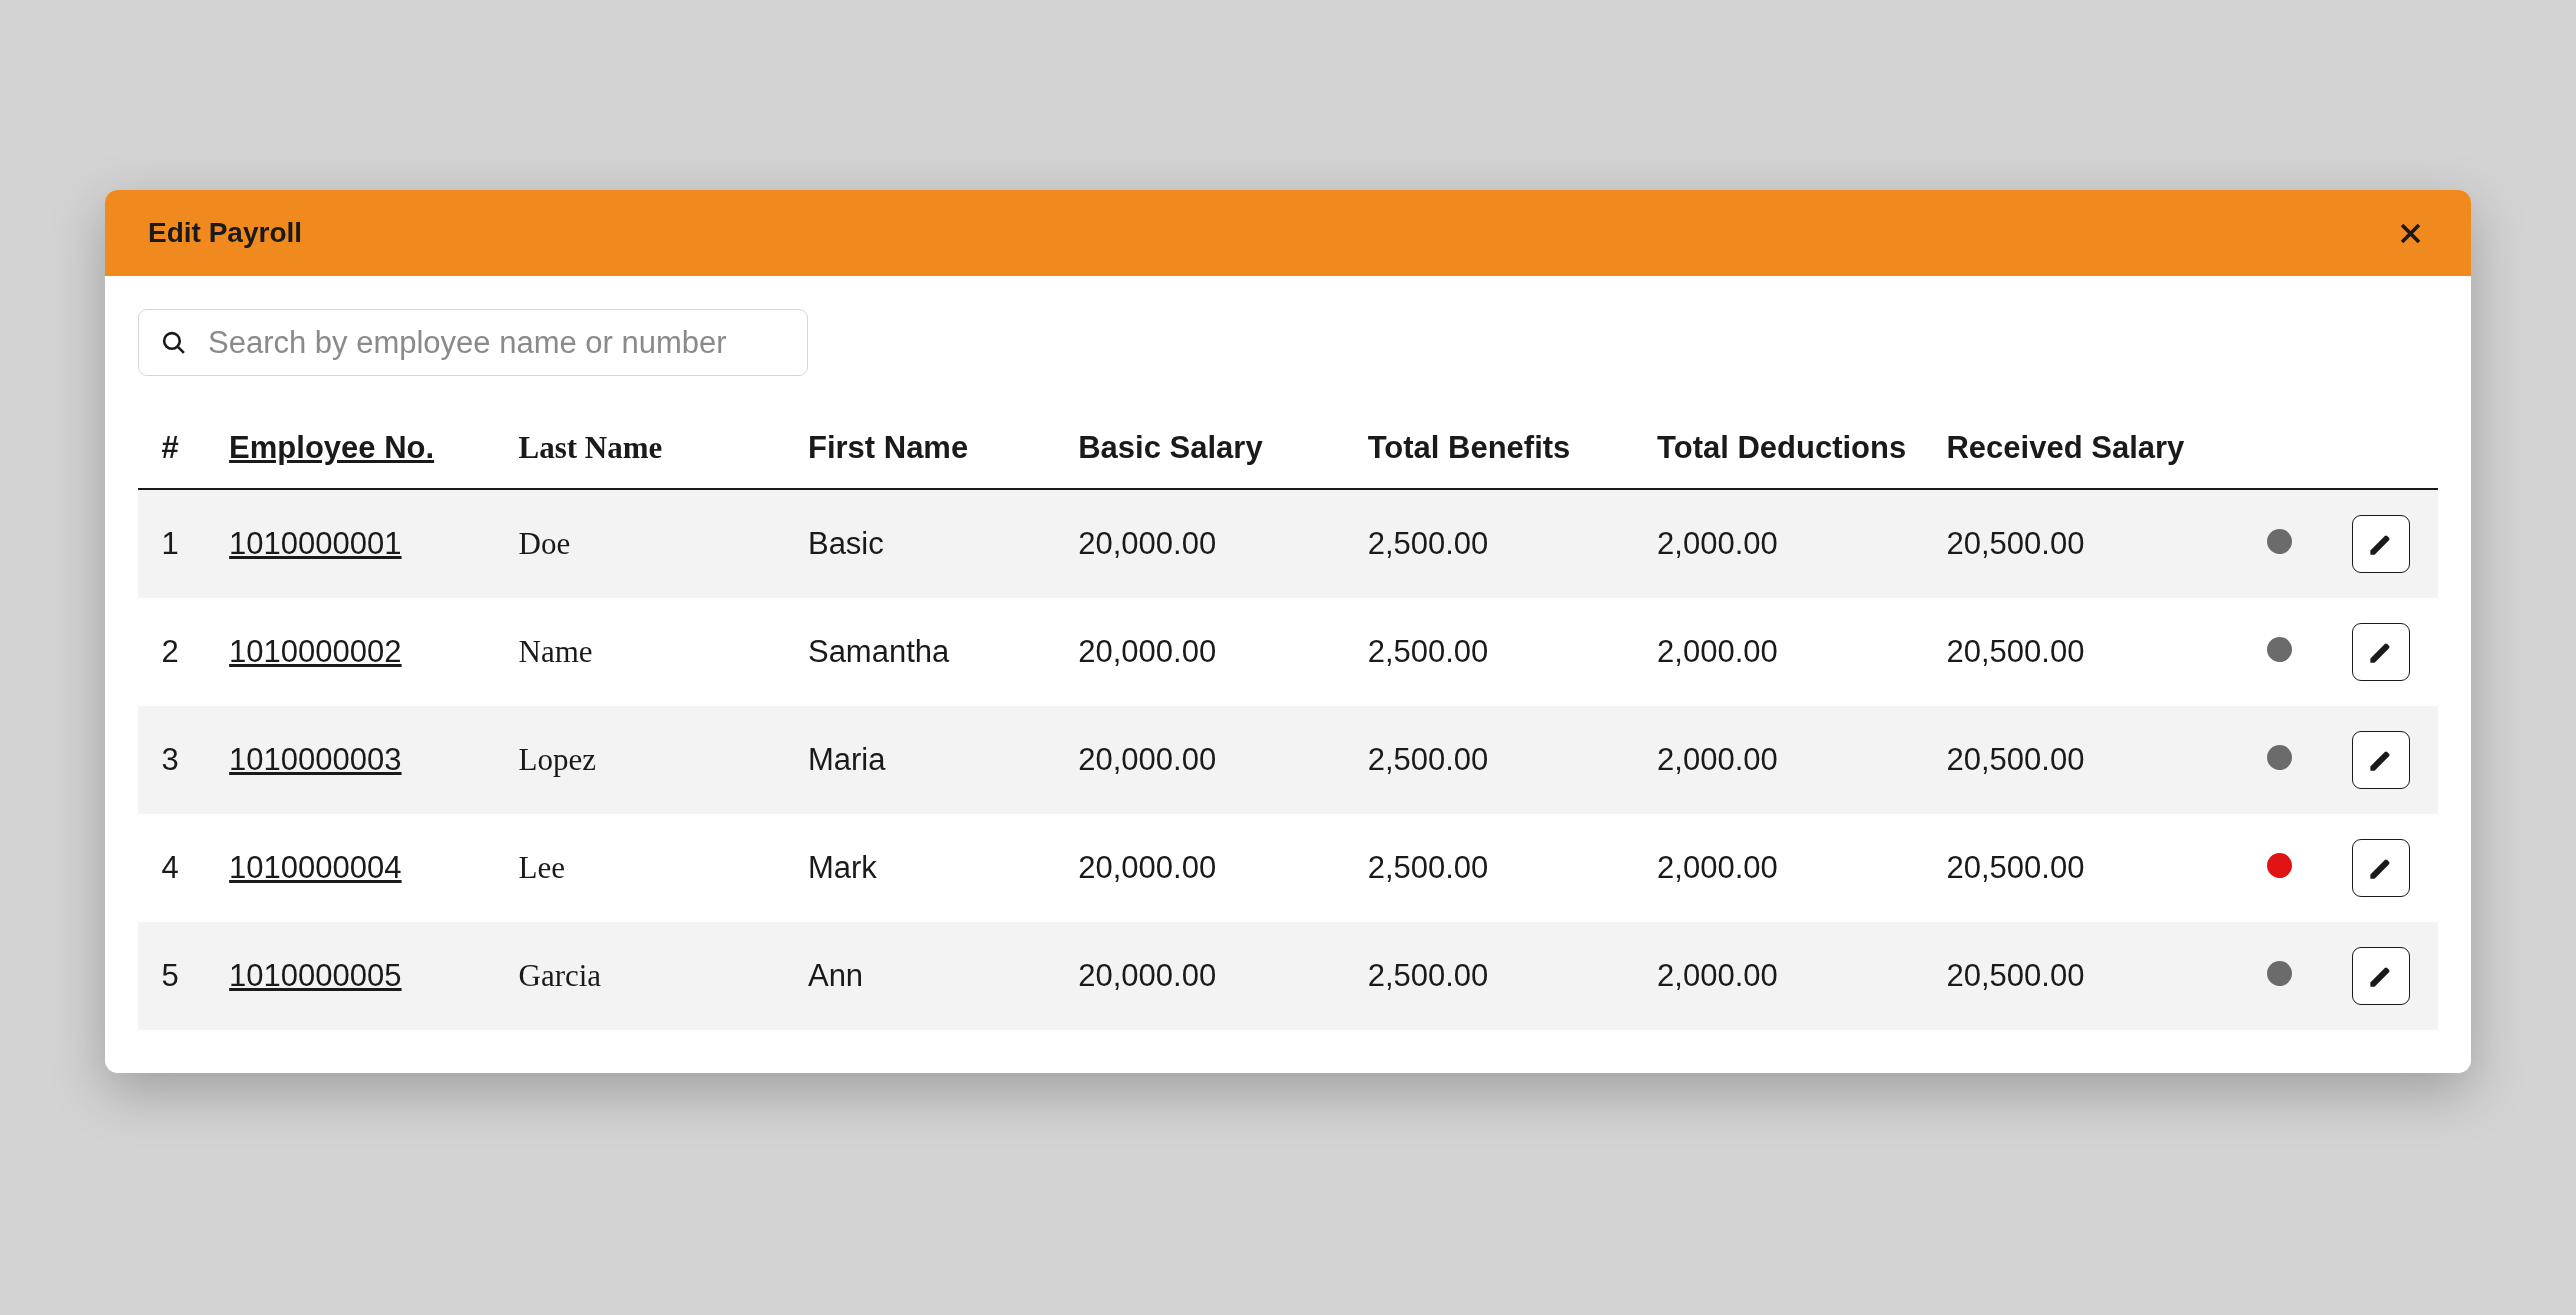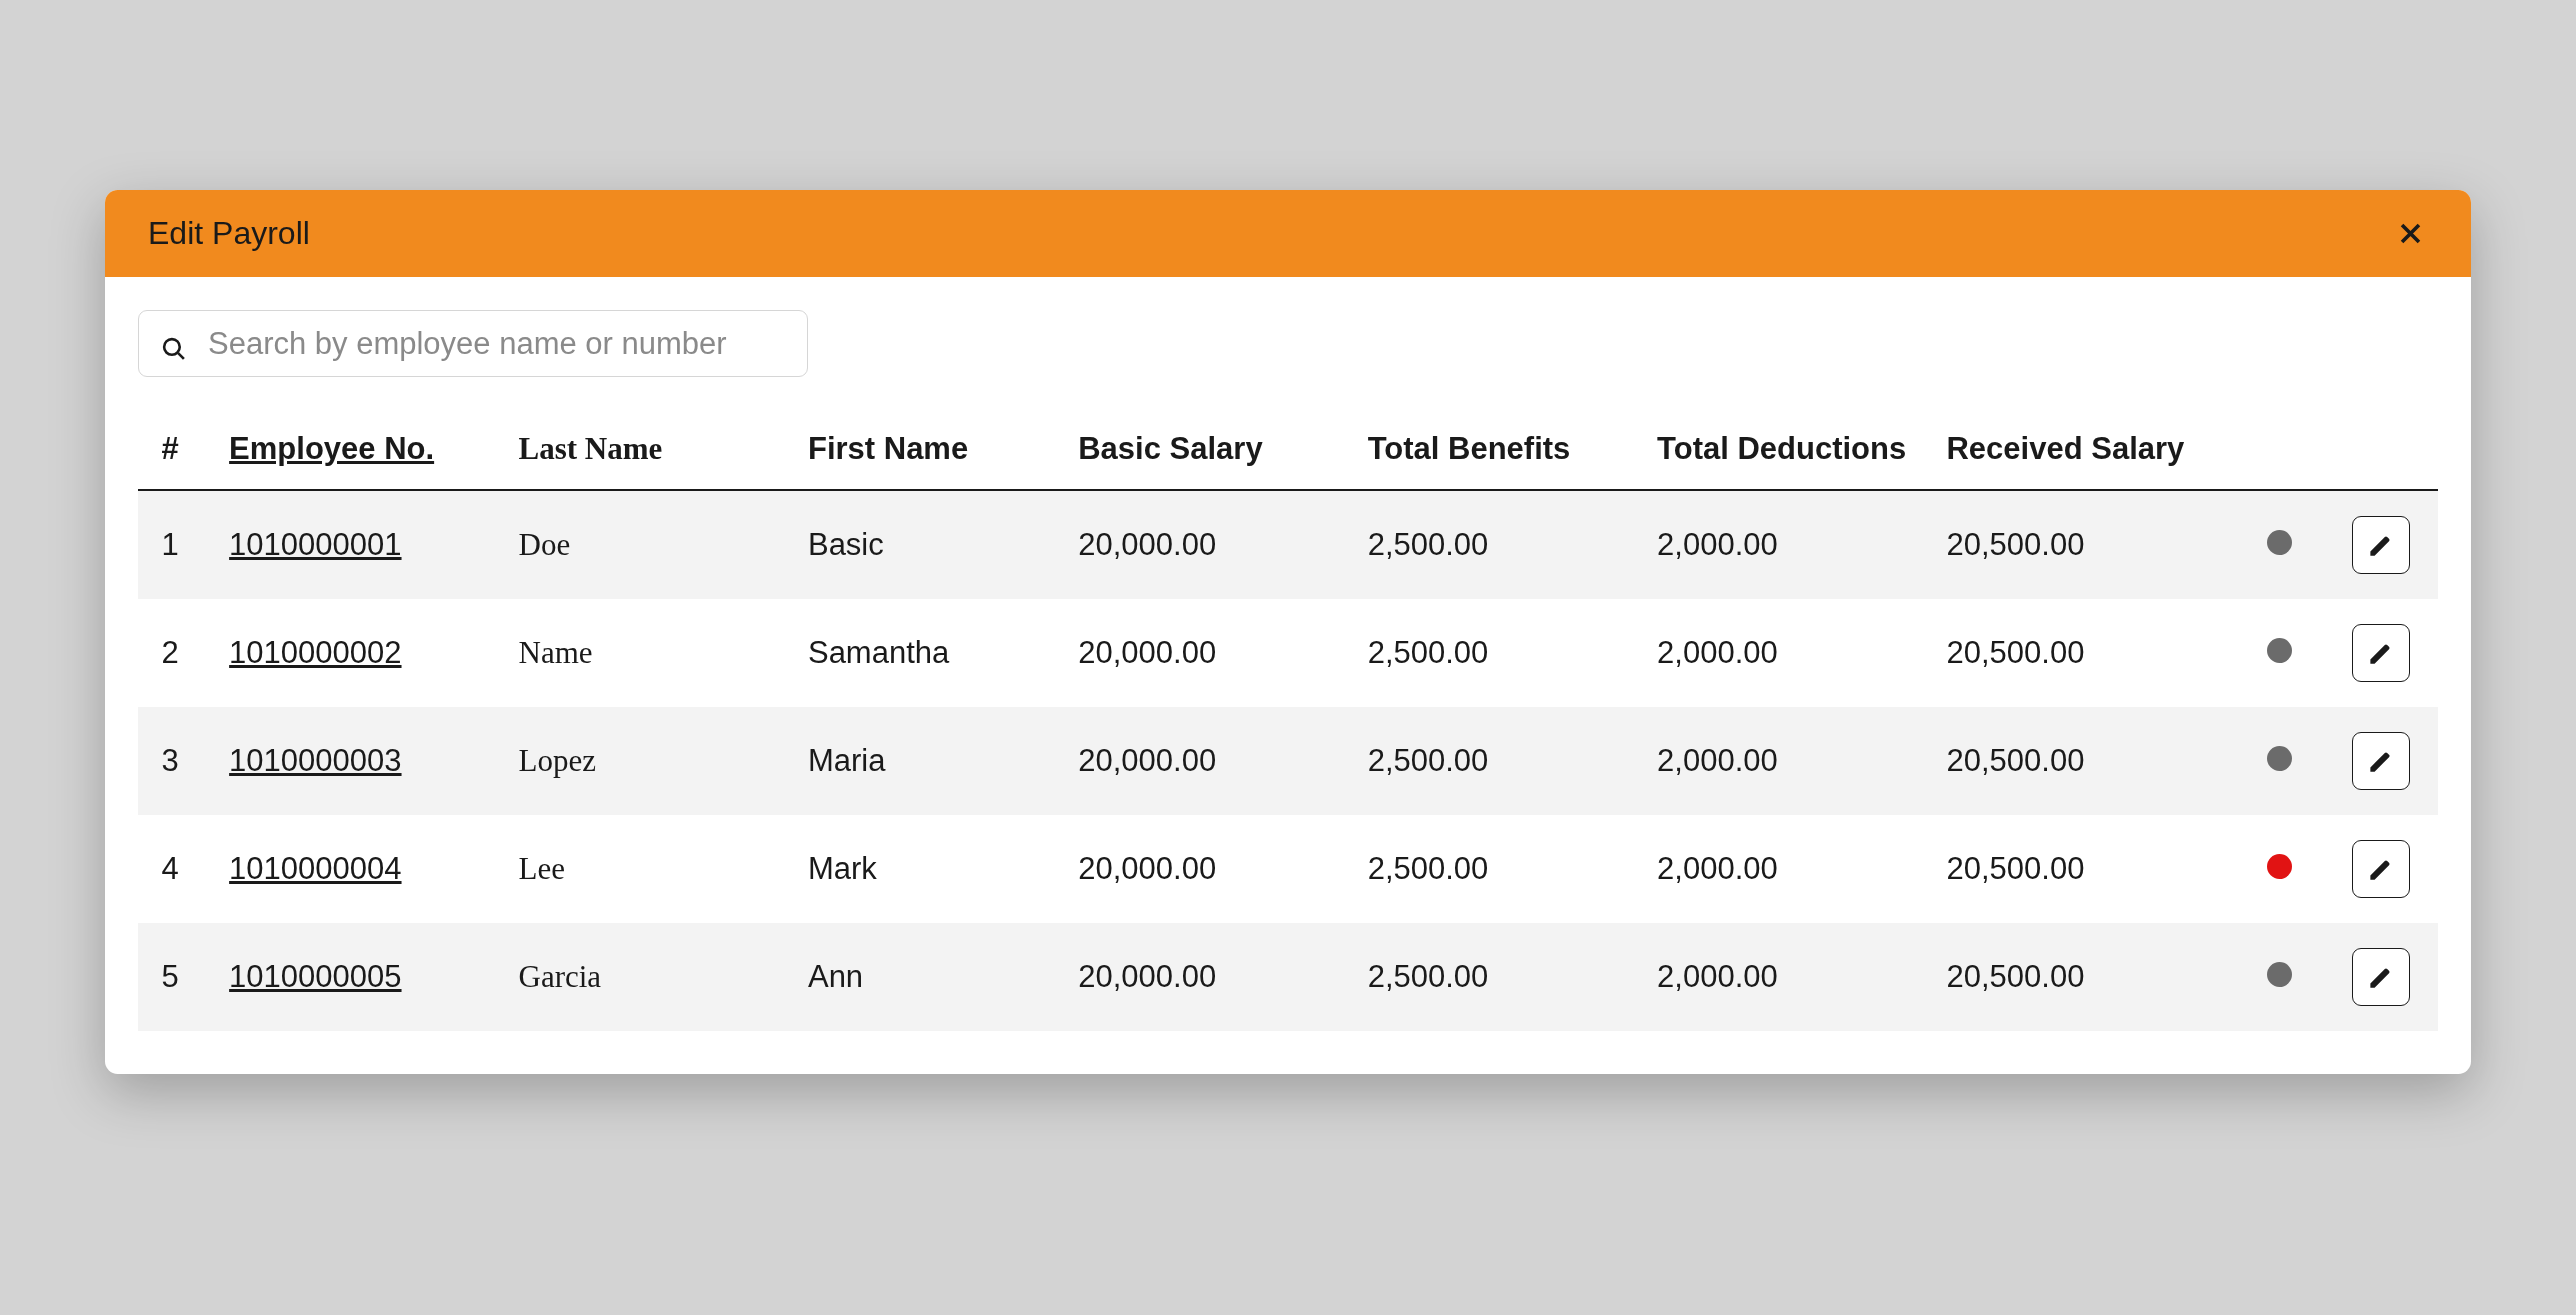"Edit Payroll" .header-title { font-size: 32px -> 28px; font-weight: 400 -> 700 }
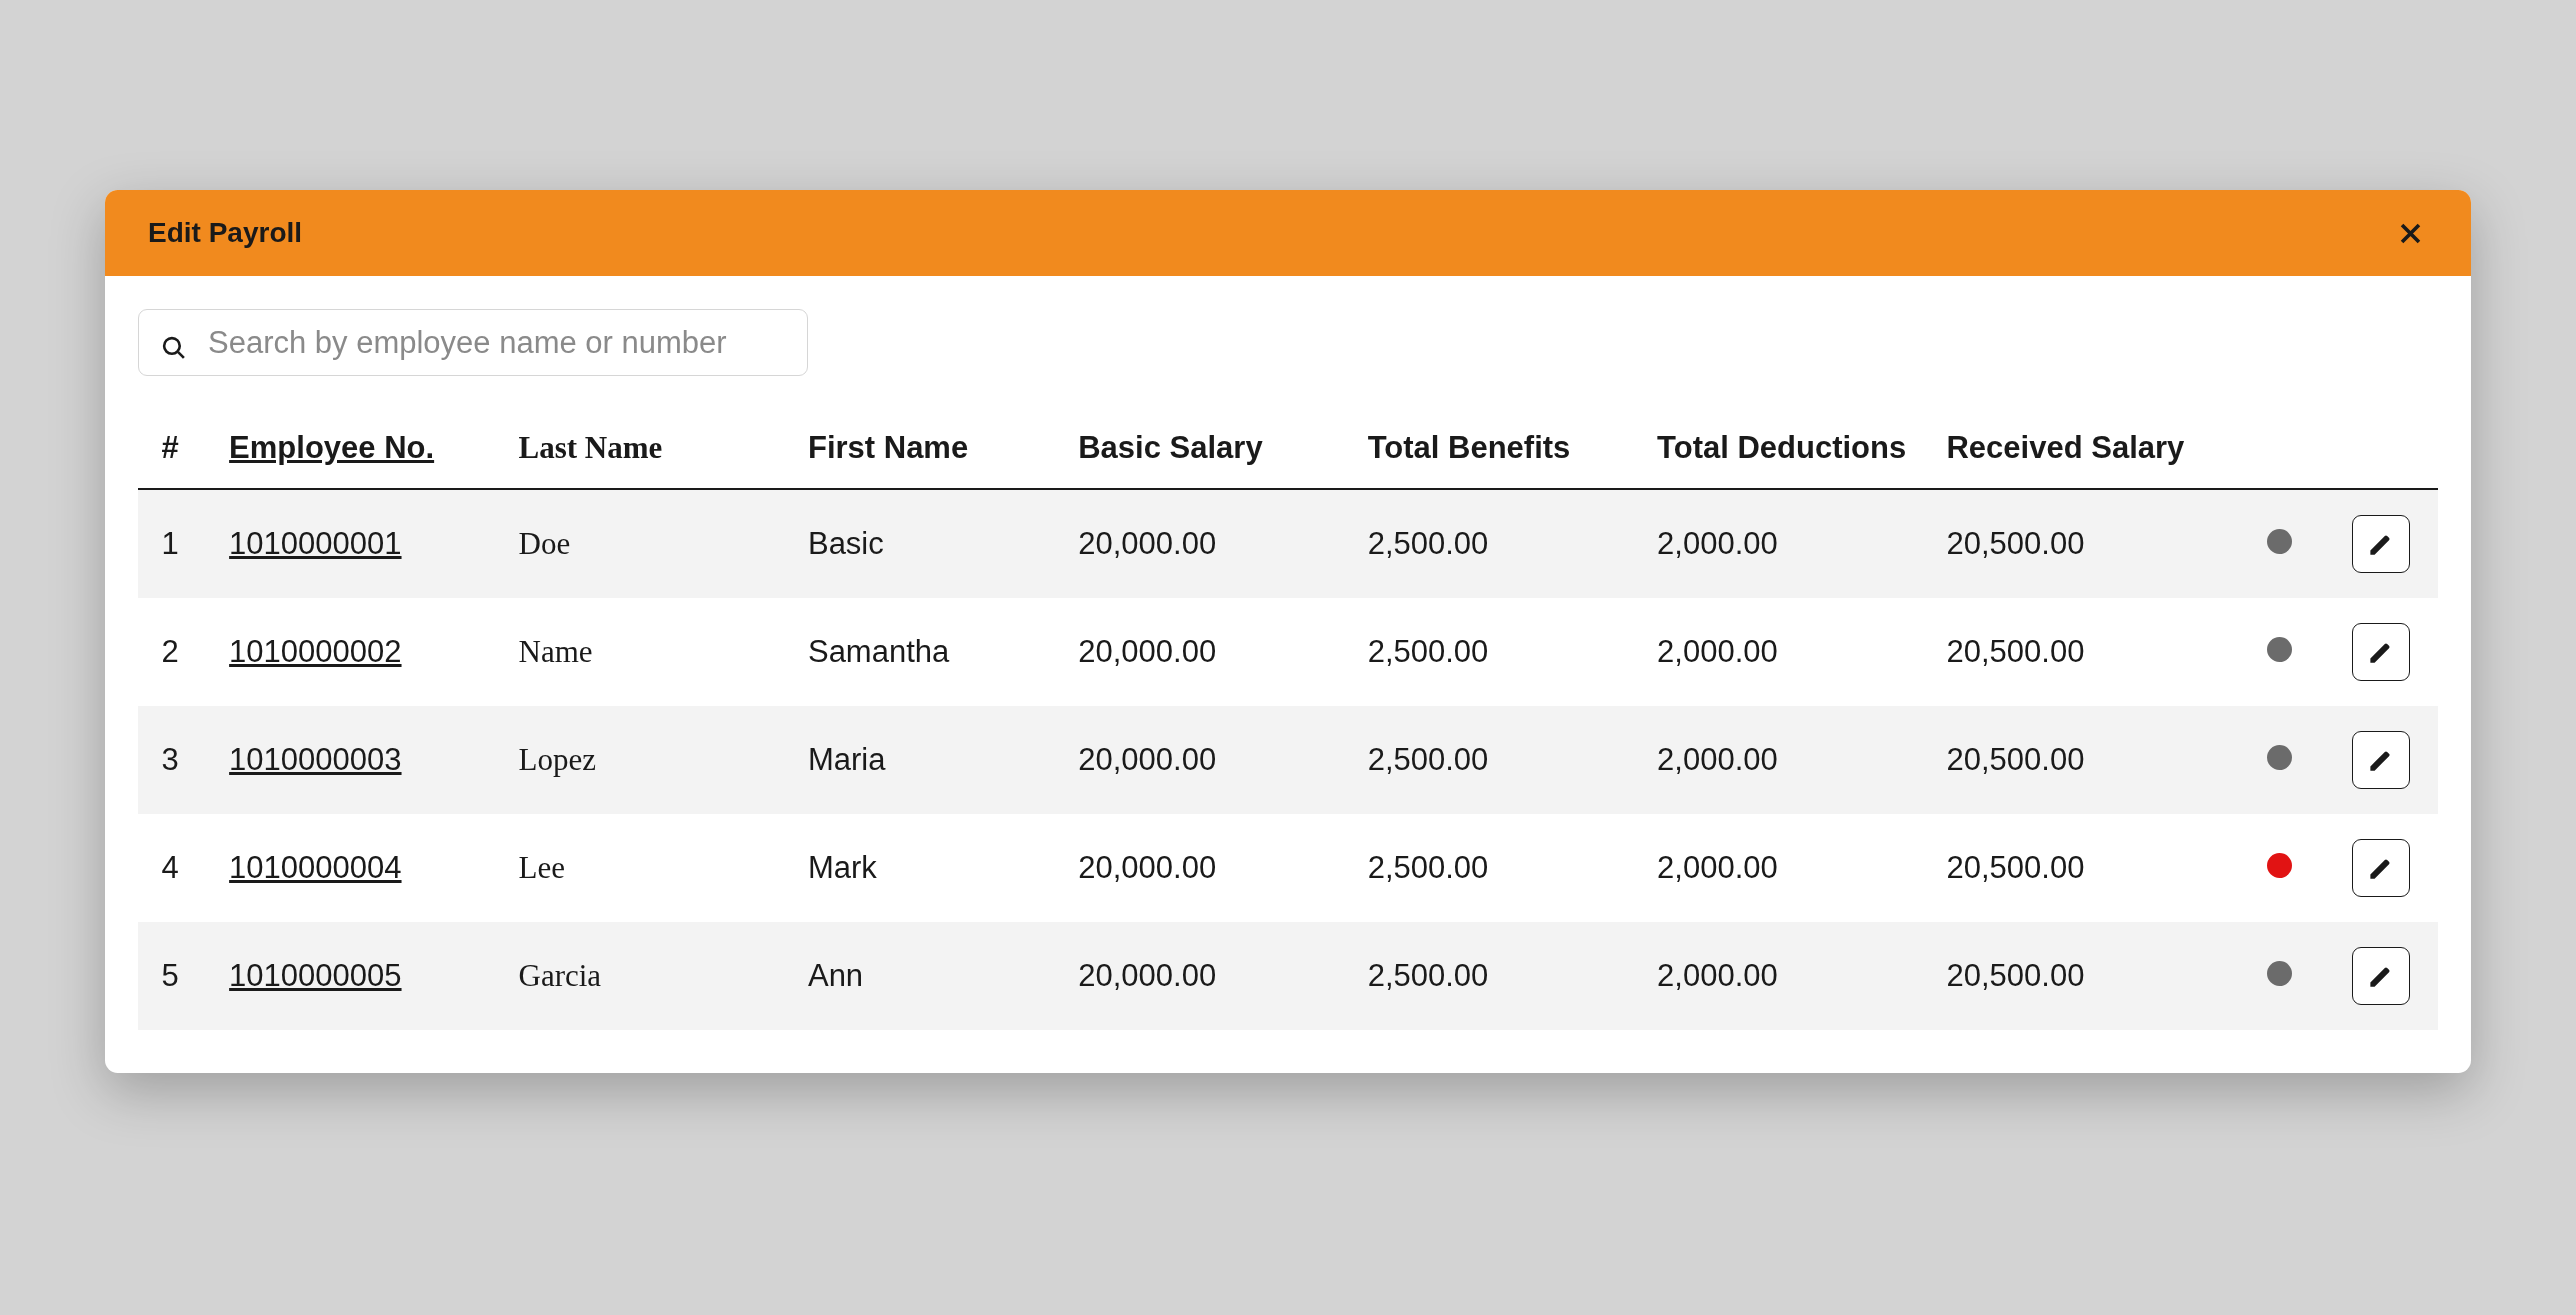"Search by employee name or" .search-box { align-items: flex-end -> center }
